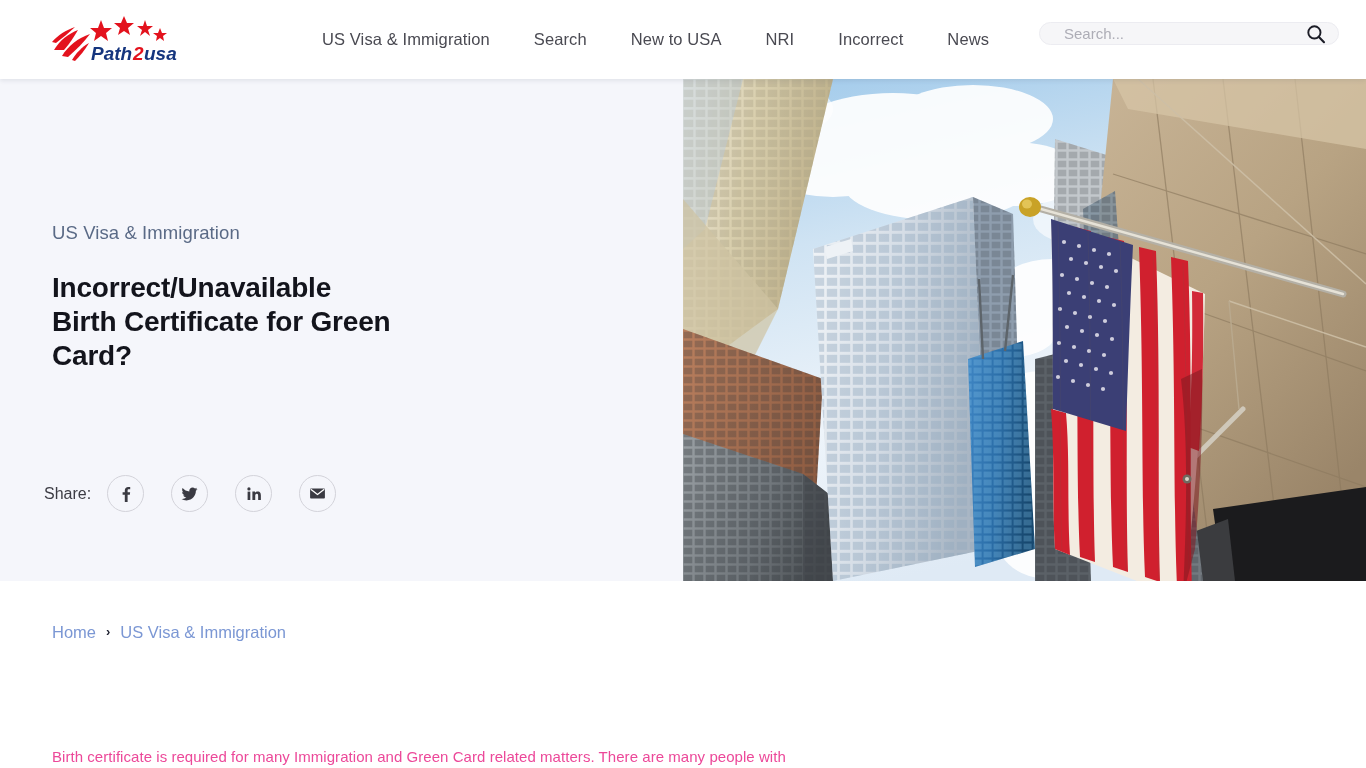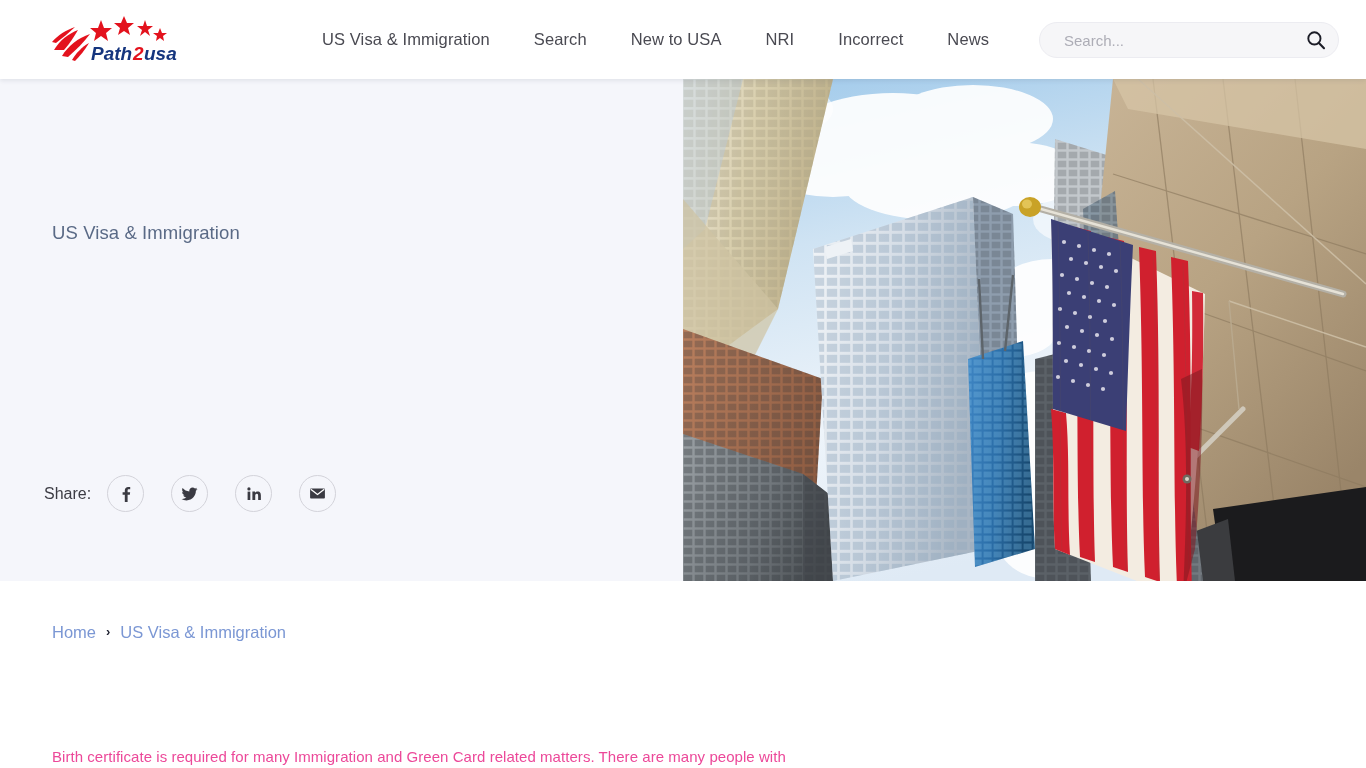"Search..." .search-wrap { height: 36px -> 23px }
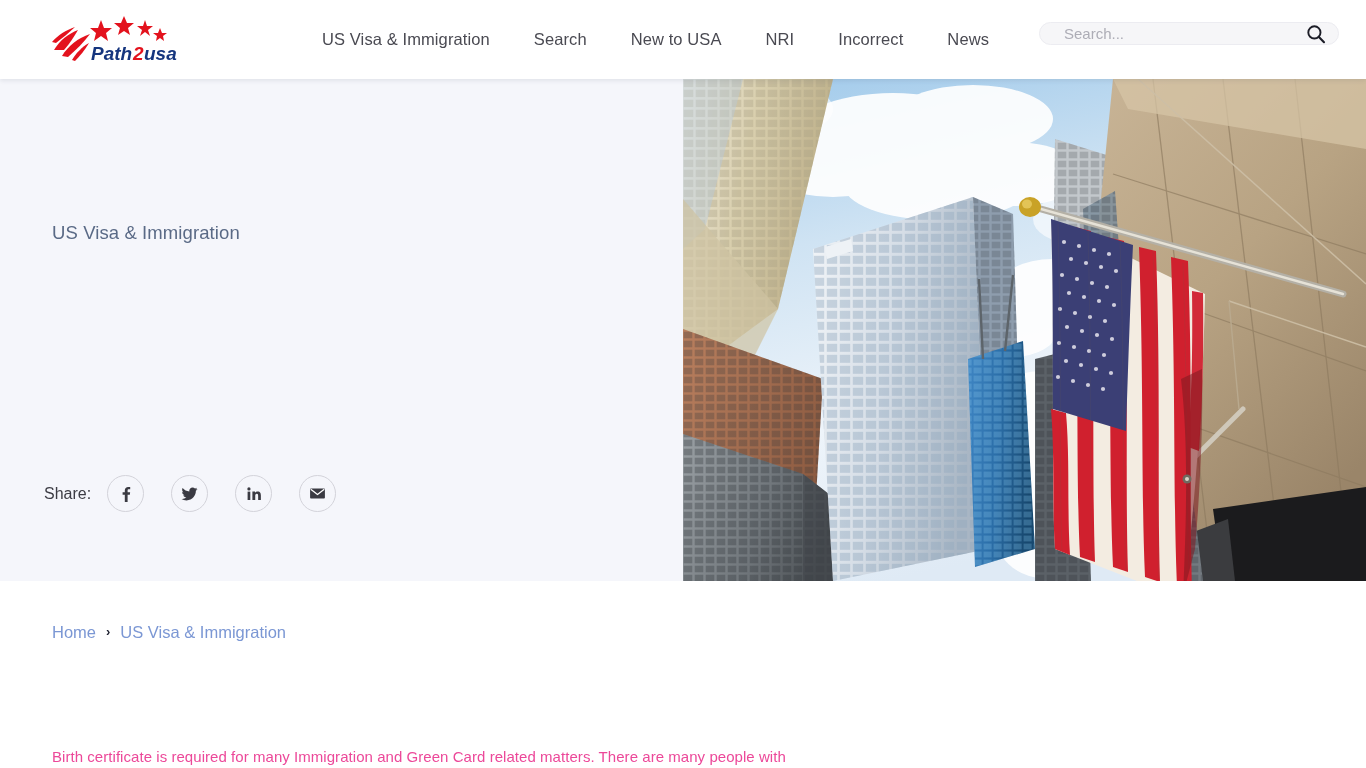"Incorrect/Unavailable Birth Certificate" h1.hero-title { html: none -> <h1>Incorrect/Unavailable Birth Certificate for Green Card?</h1> }
